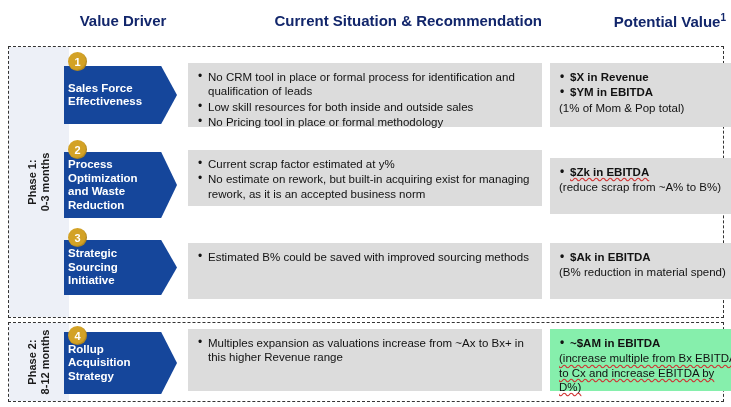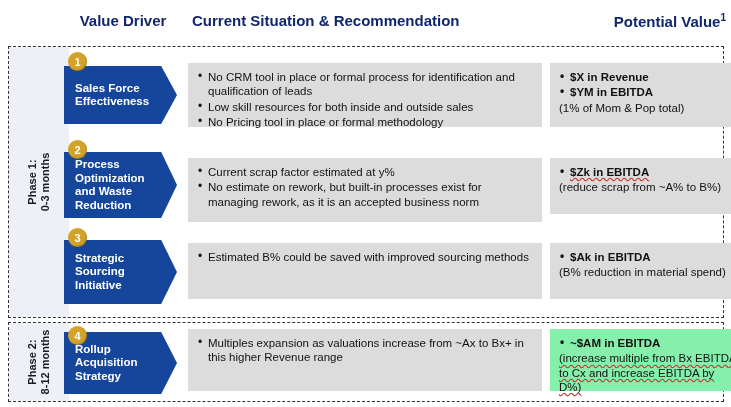"Current Situation & Recommendation" .col-head.h2 { text-align: left -> right }
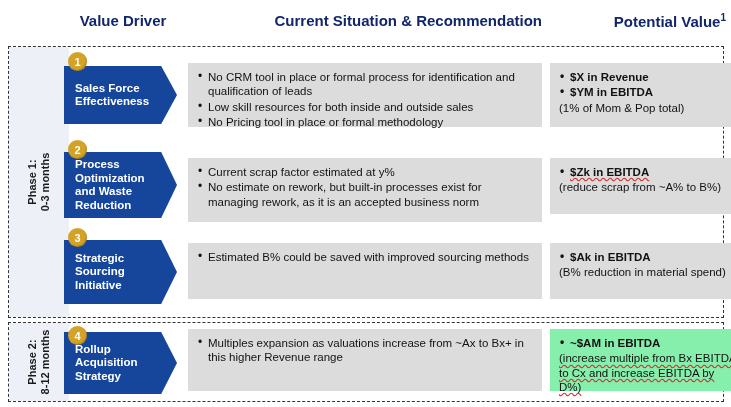"Sales Force" .chev { padding-left: 11px -> 4px }
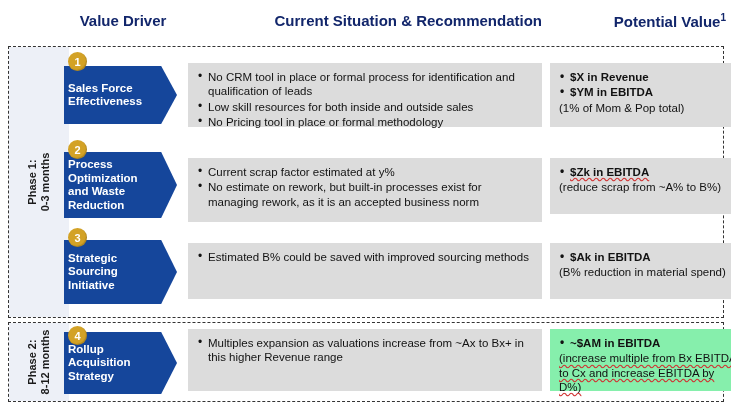"Current scrap factor estimated at" div.panel { height: 64px -> 56px; top: 158px -> 150px }
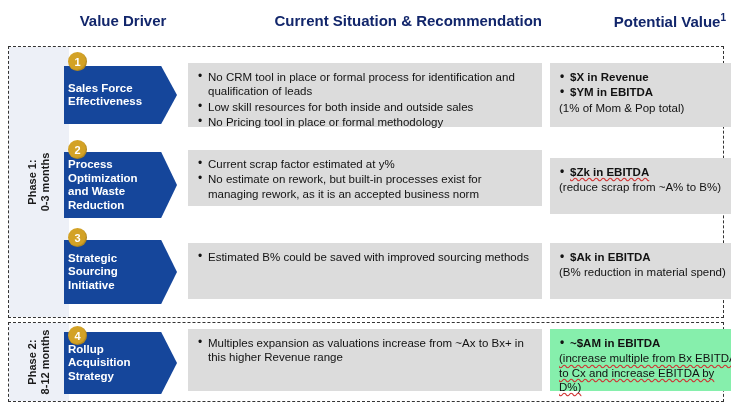"No estimate on rework, but" li { text: processes -> acquiring }
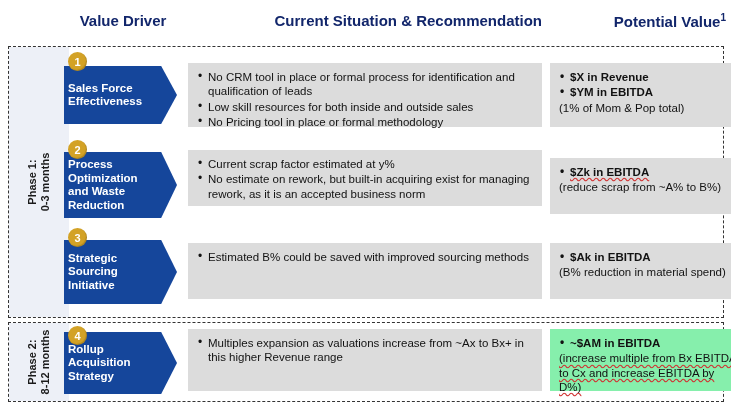"Strategic" div.chev { height: 64px -> 55px }
